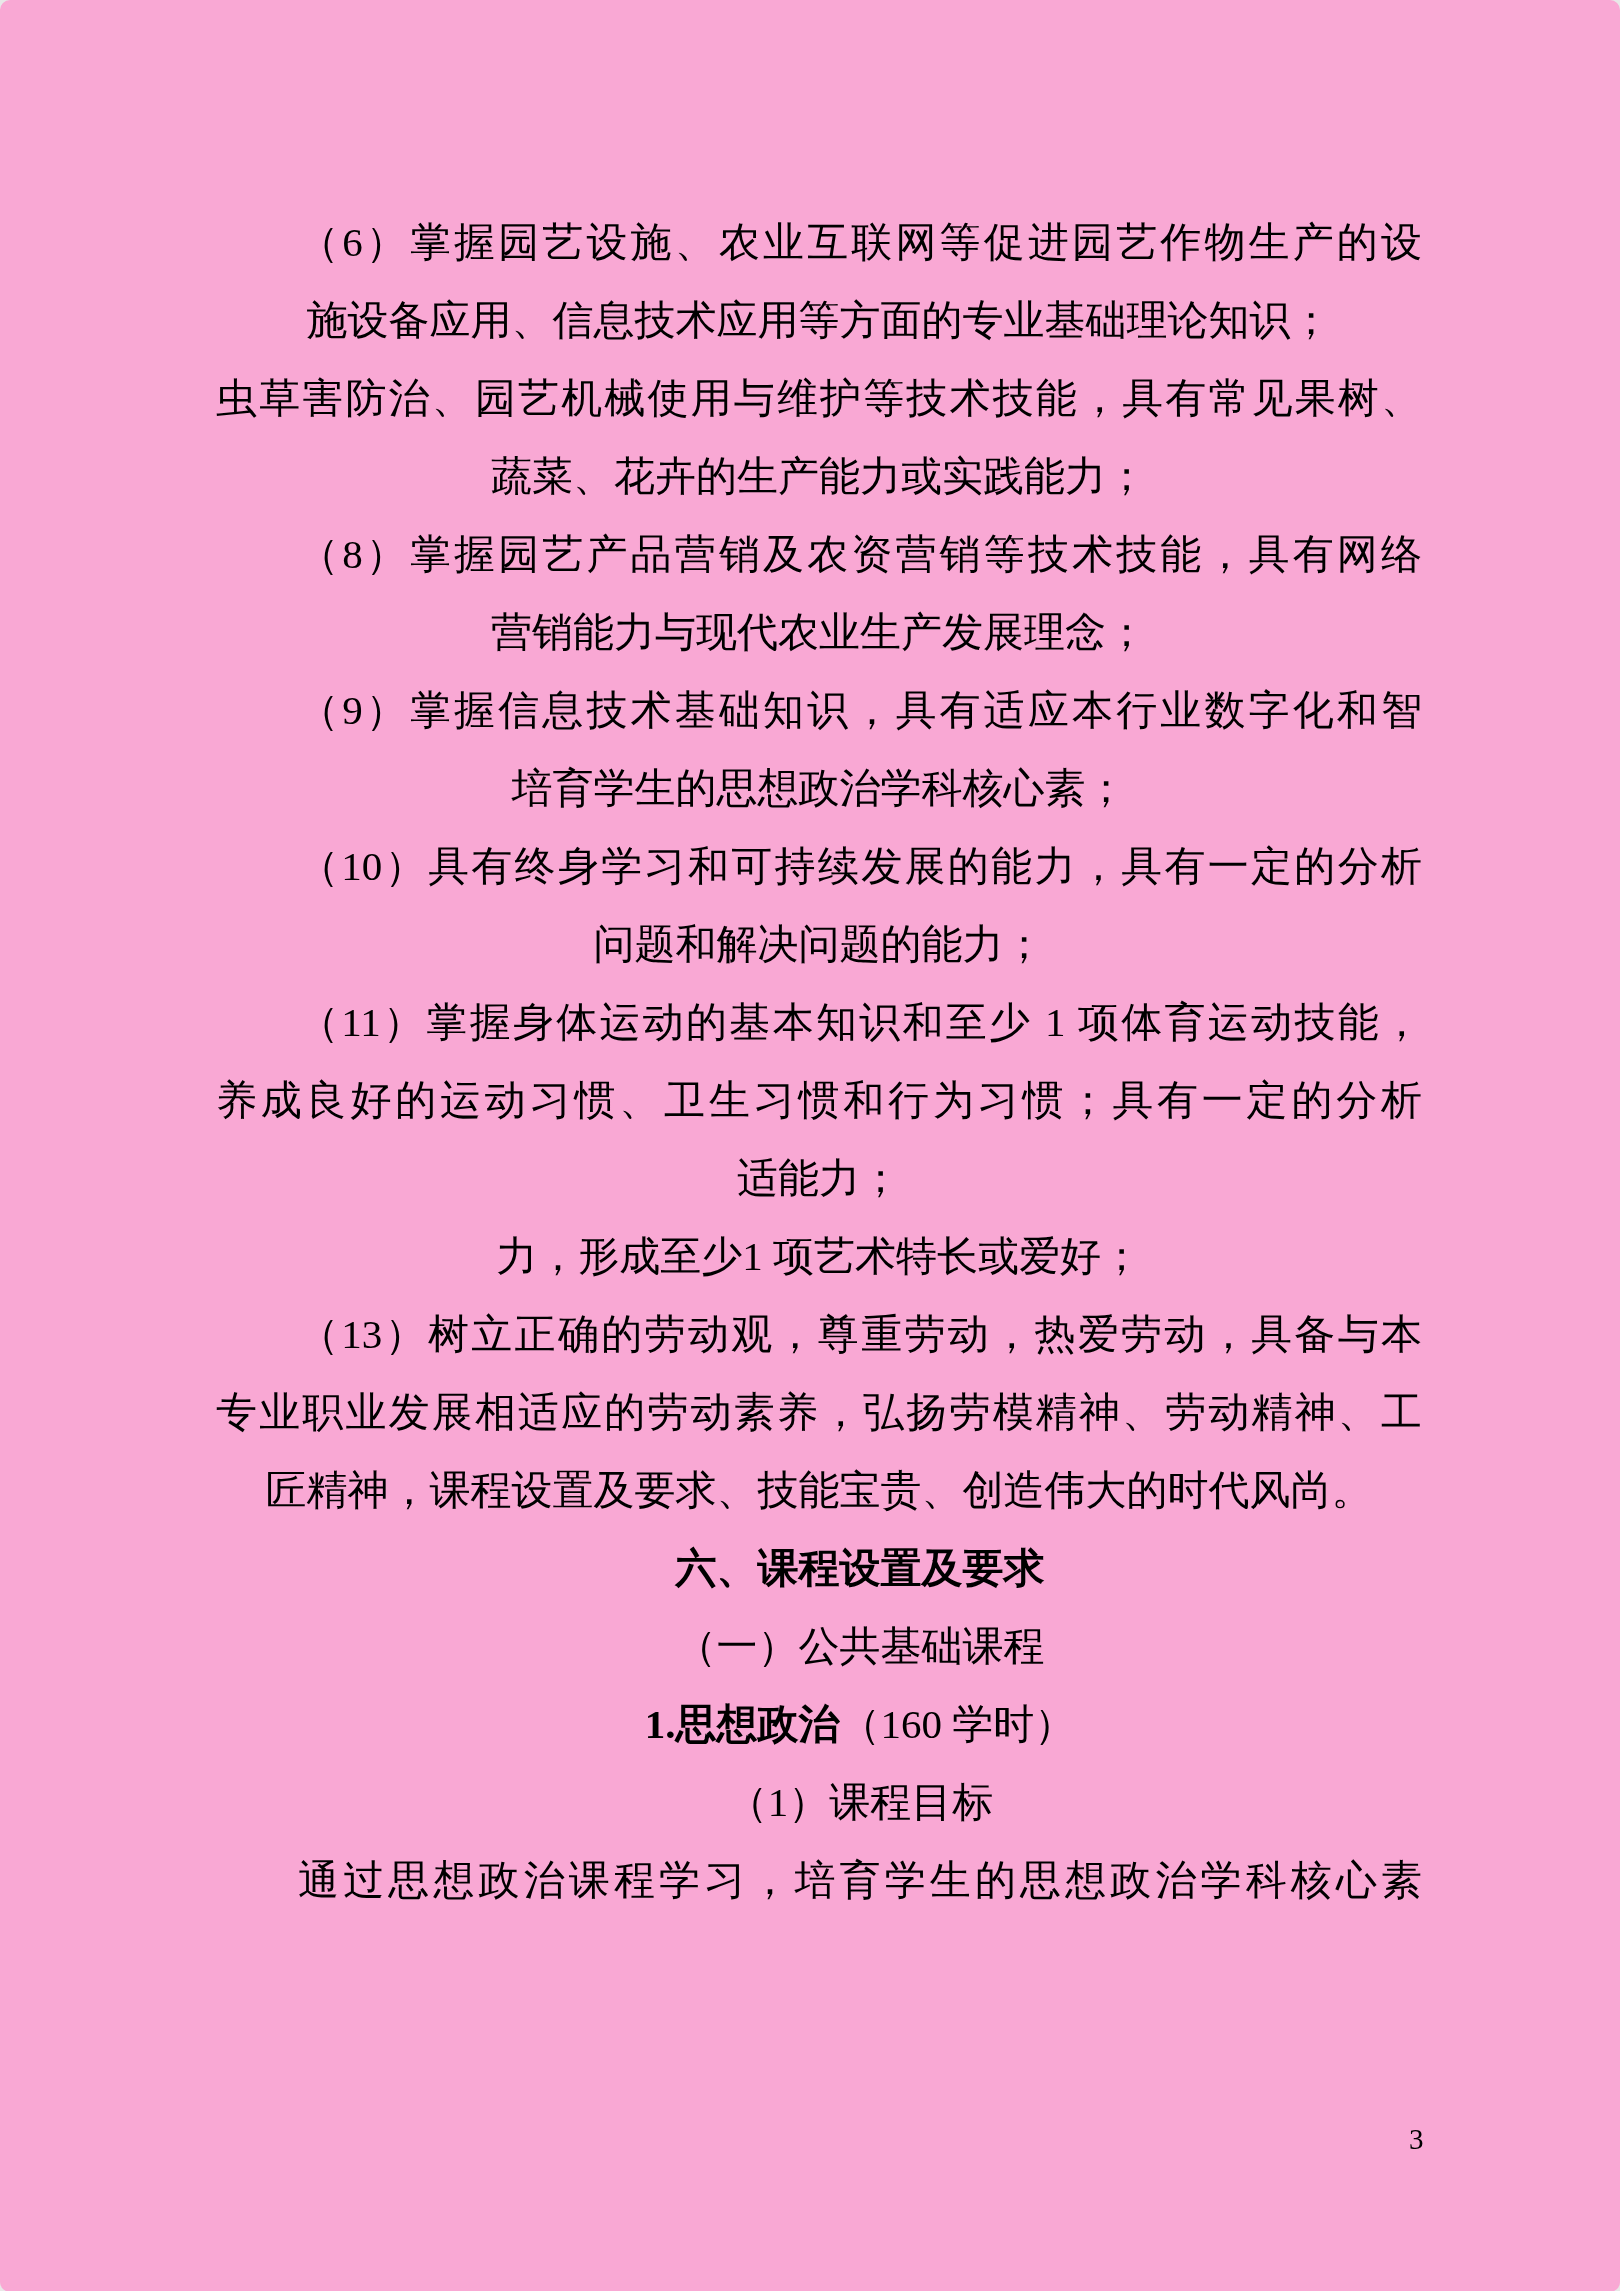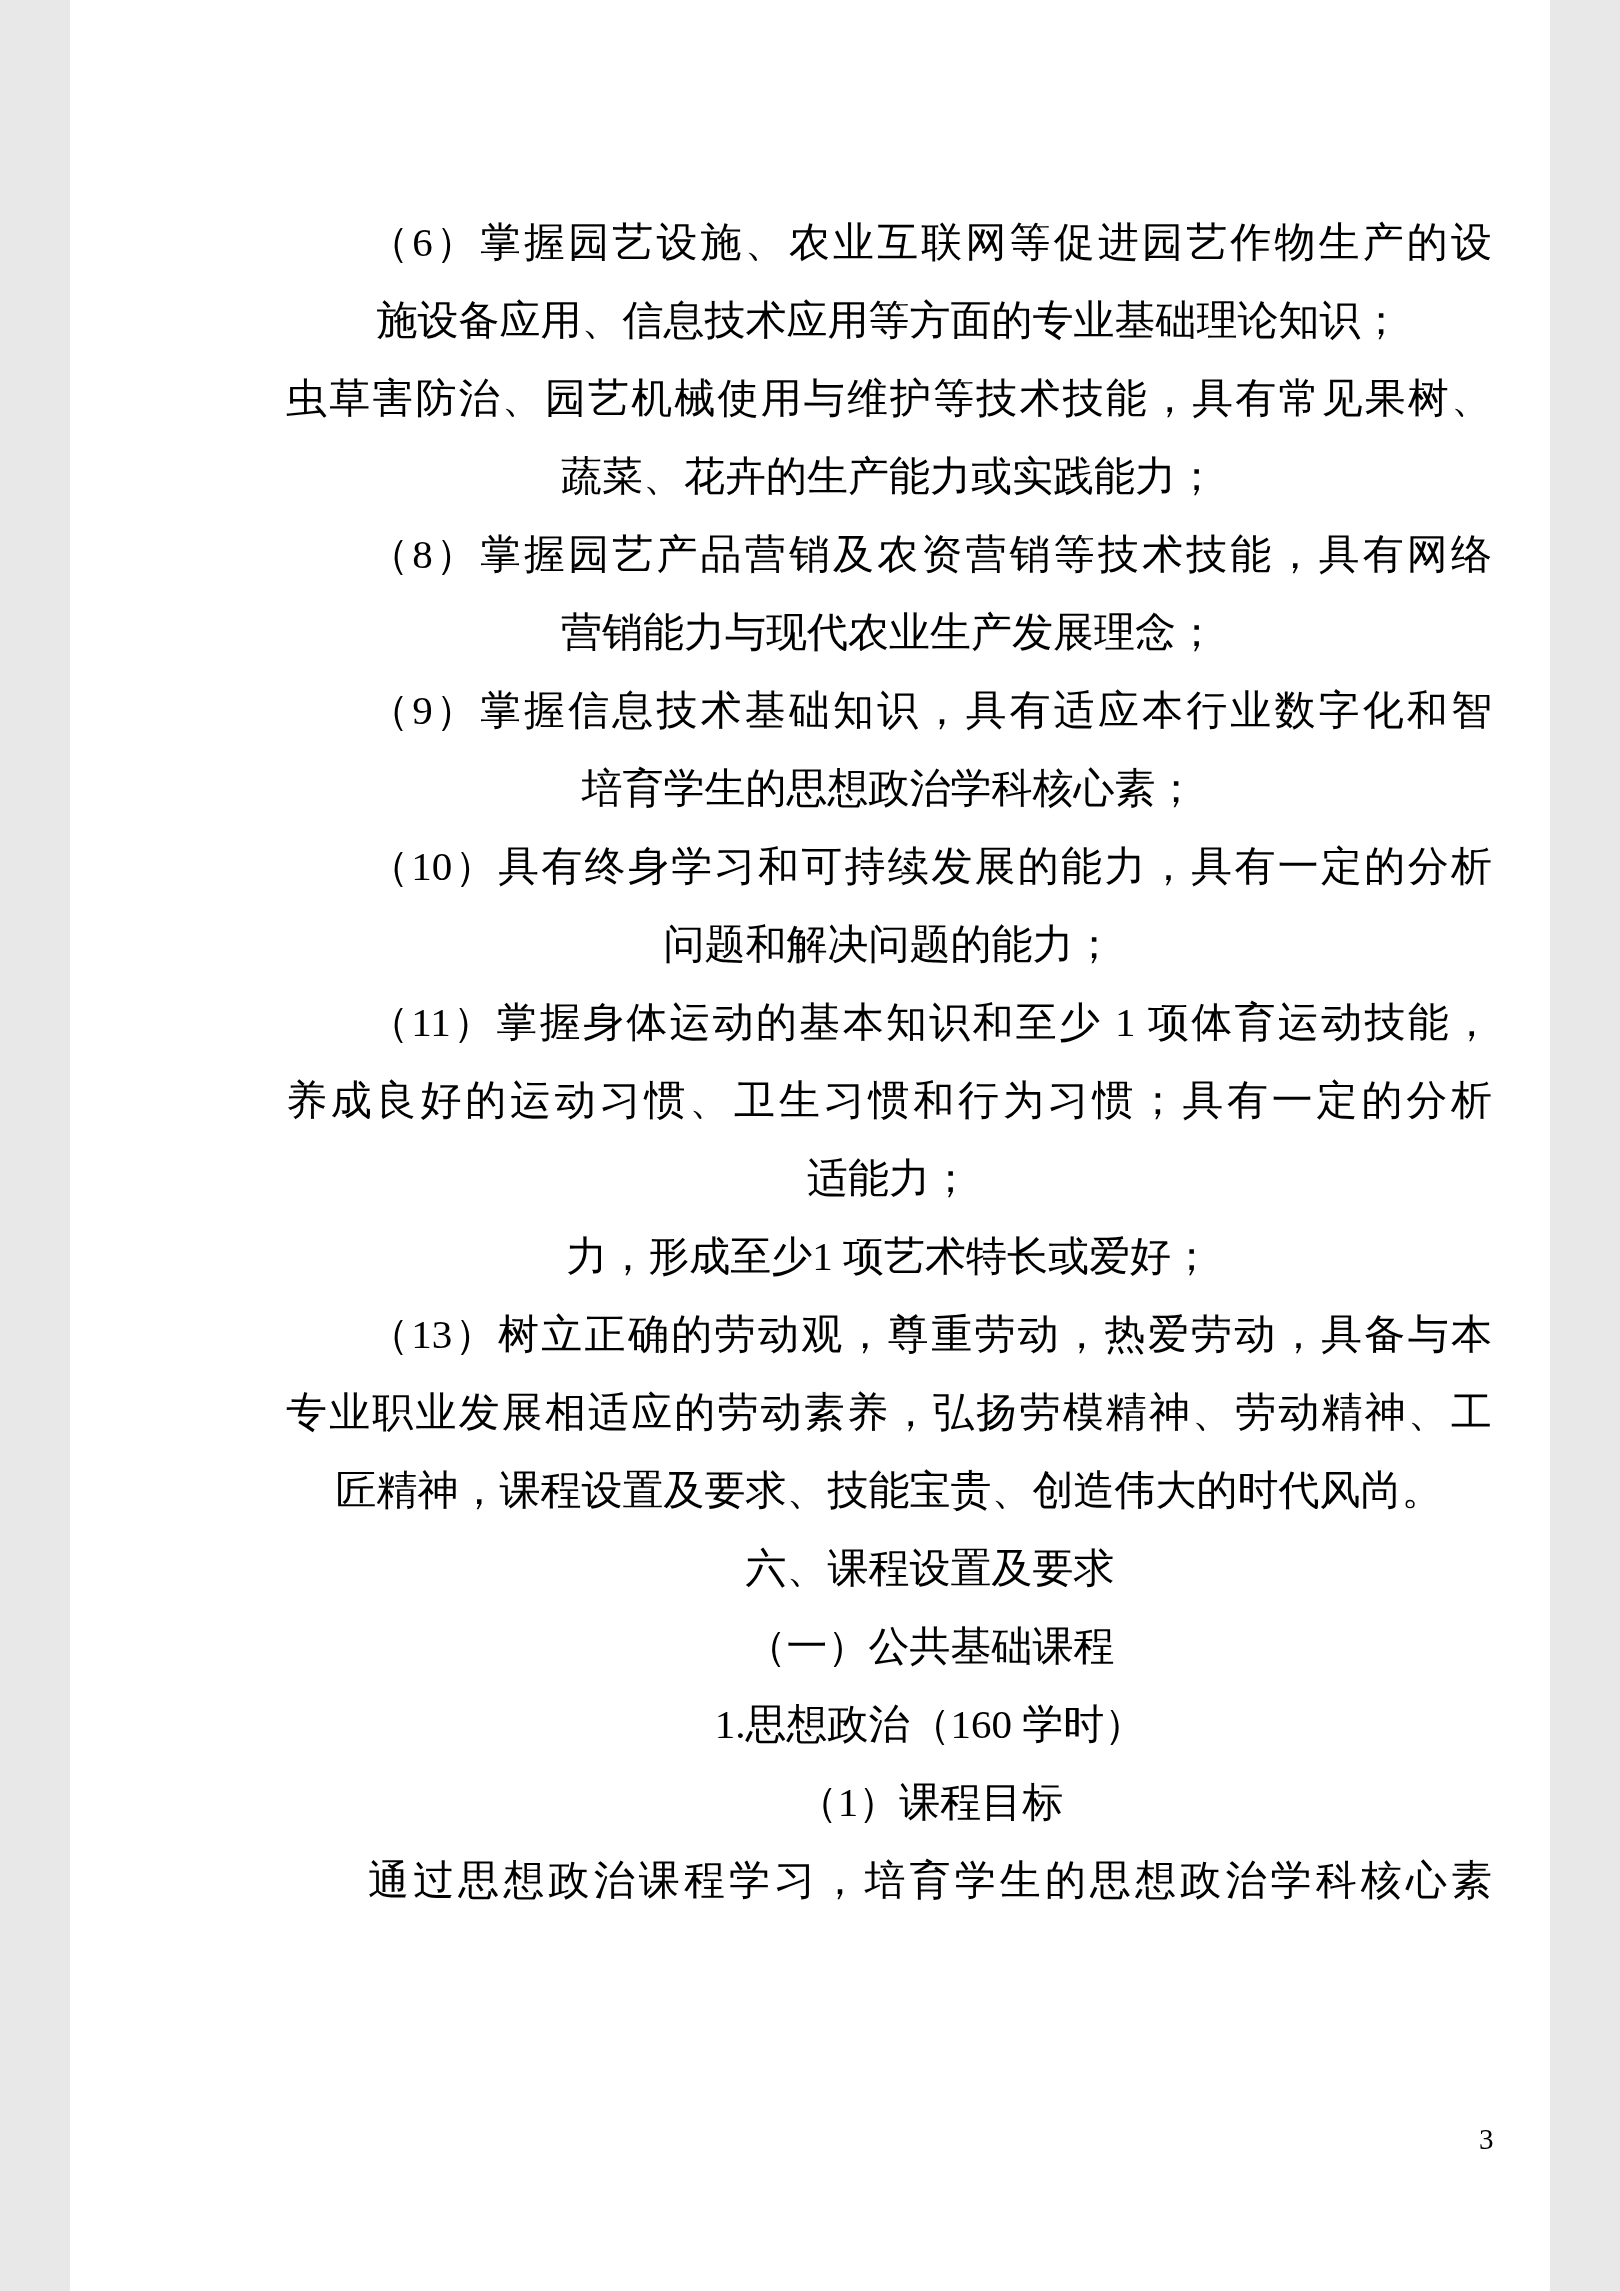"（6）掌握园艺设施、农业互联网等促进园艺作物生产的设" .page { background: #ffffff -> #f9a8d4; border-radius: none -> 10px; width: 1480px -> 1620px }
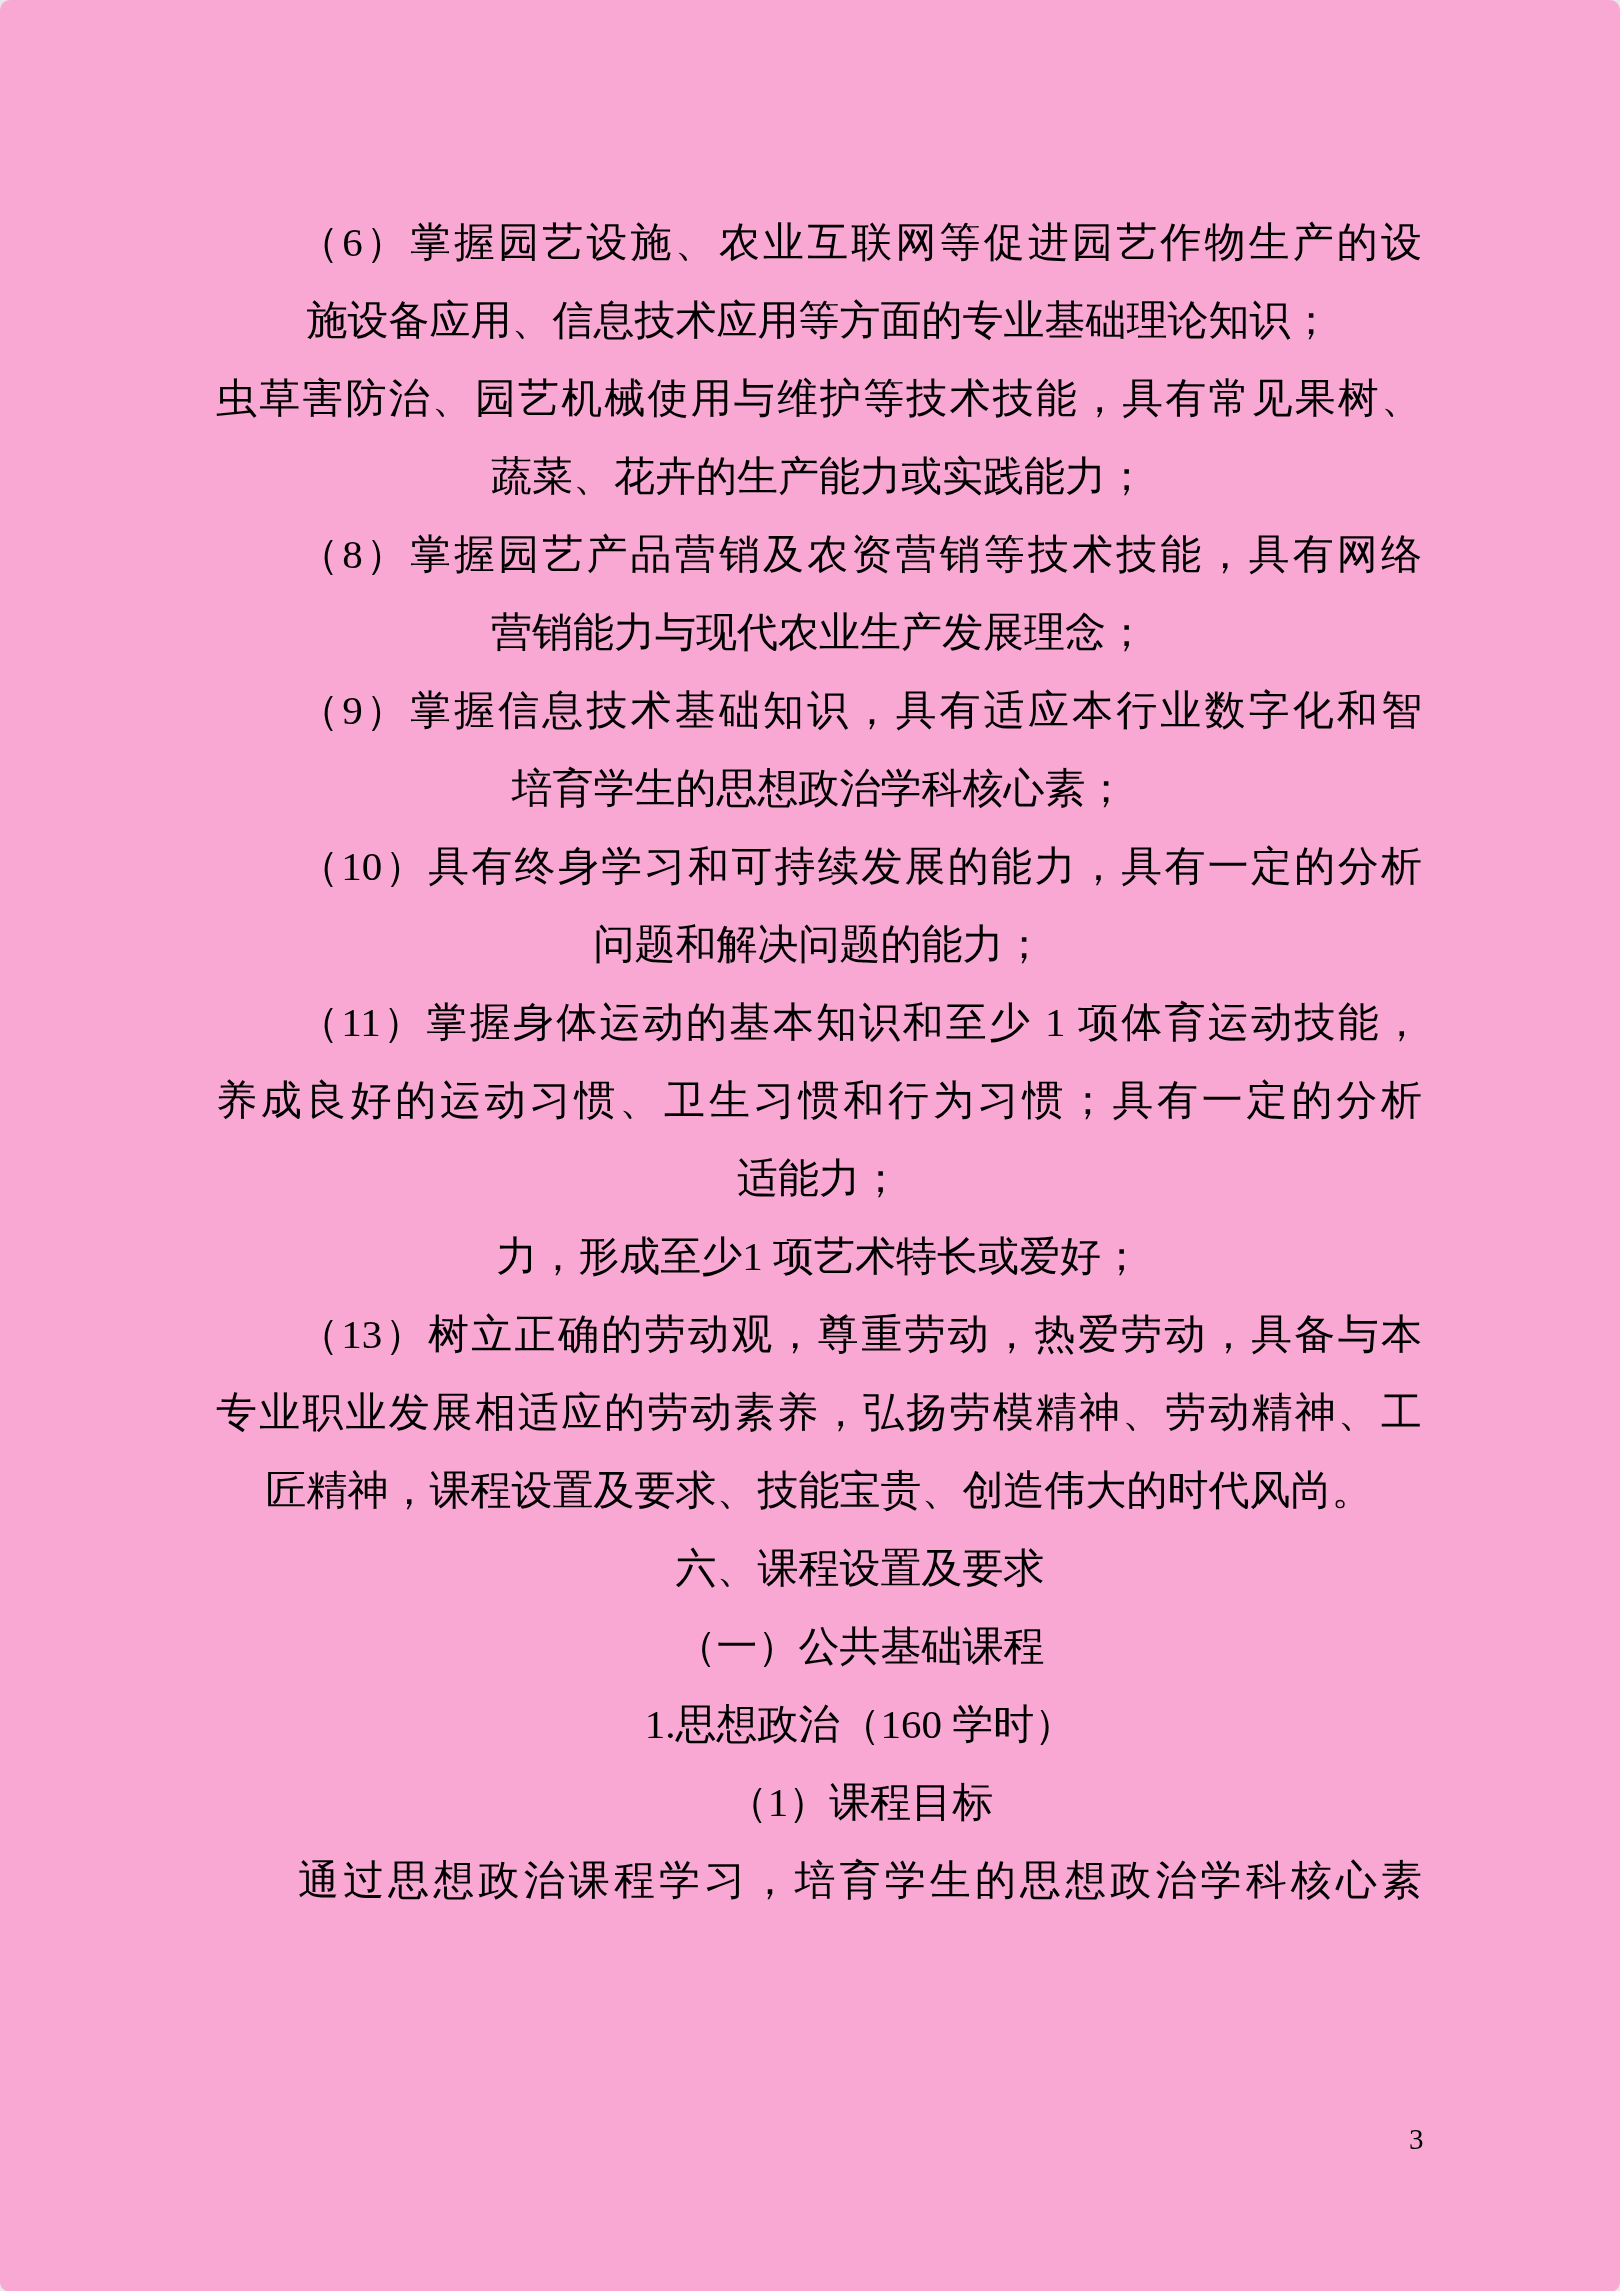"六、课程设置及要求" .seg.bold { font-weight: 400 -> 700 }
